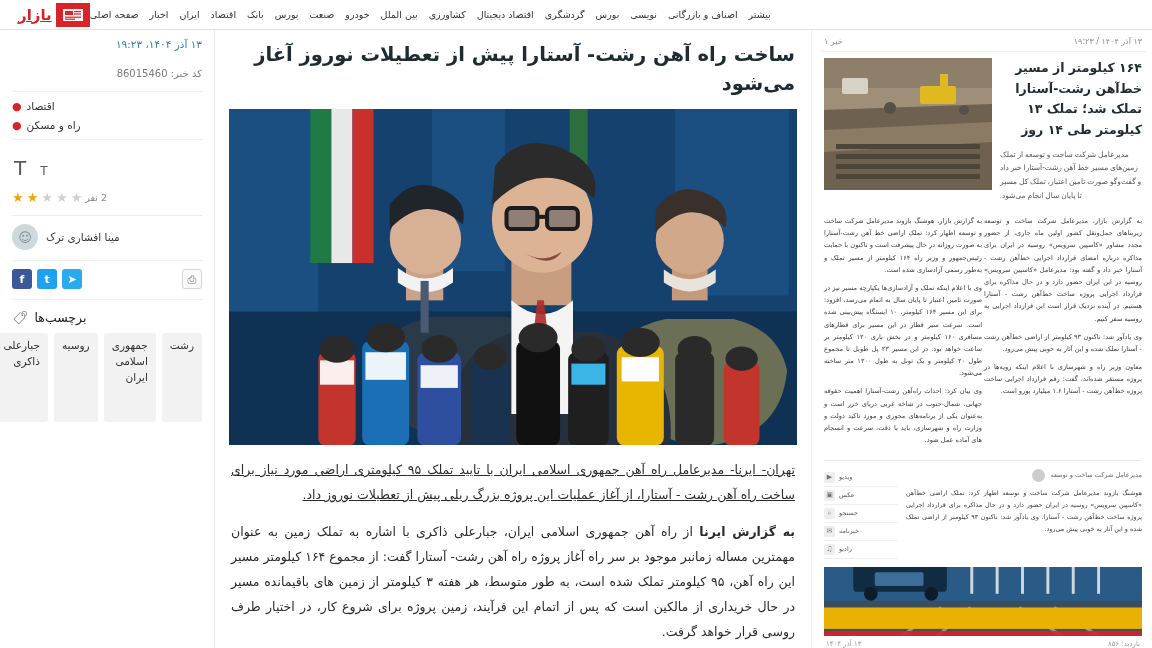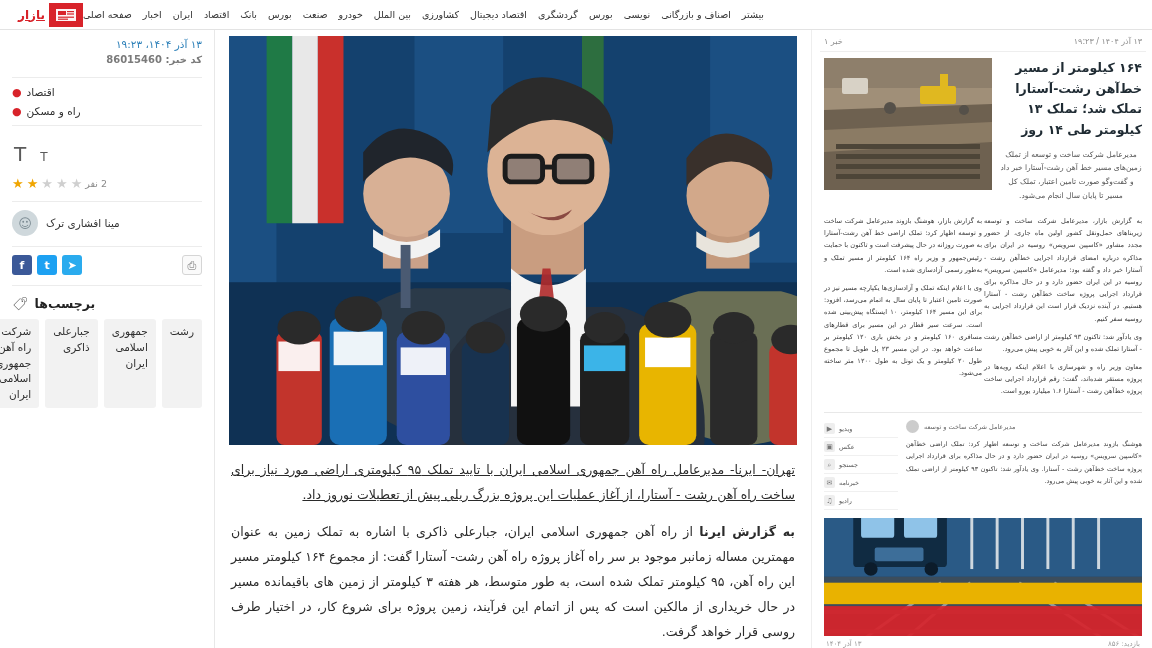"بازار" .logo-text { font-size: 12px -> 15px }
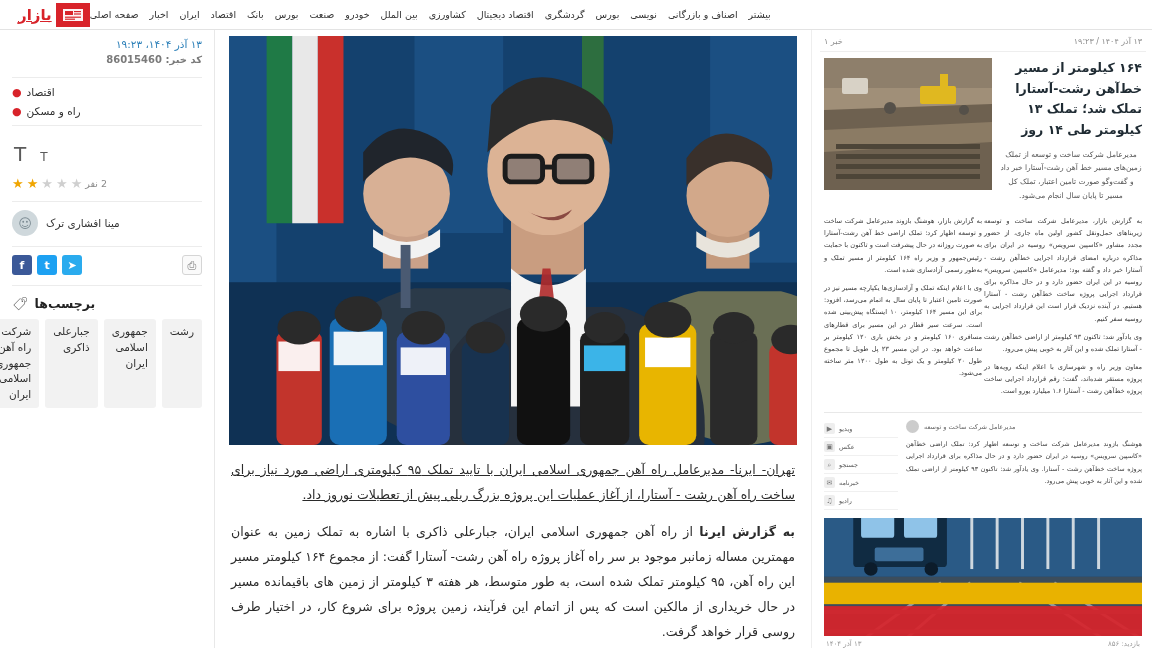"۱۳ آذر ۱۴۰۴، ۱۹:۲۳" .rail-date { margin-bottom: 4px -> 18px }
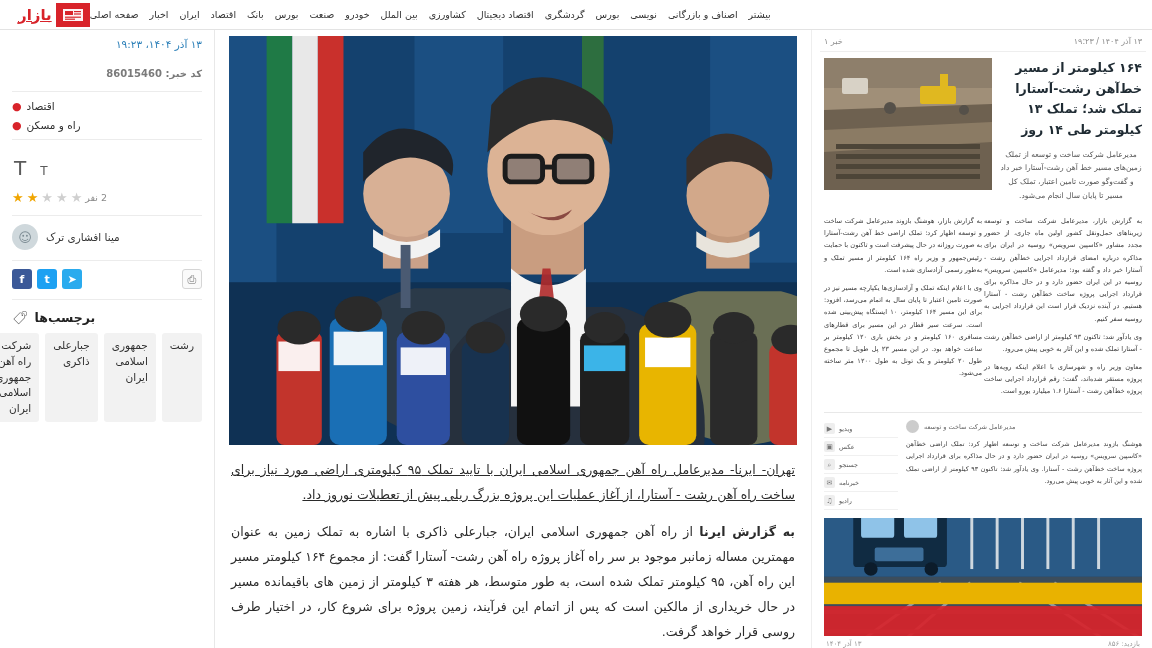"ساخت راه آهن رشت- آستارا" h1.headline { html: none -> <h1>ساخت راه آهن رشت- آستارا پیش از تعطیلات نوروز آغاز می‌شود</h1> }
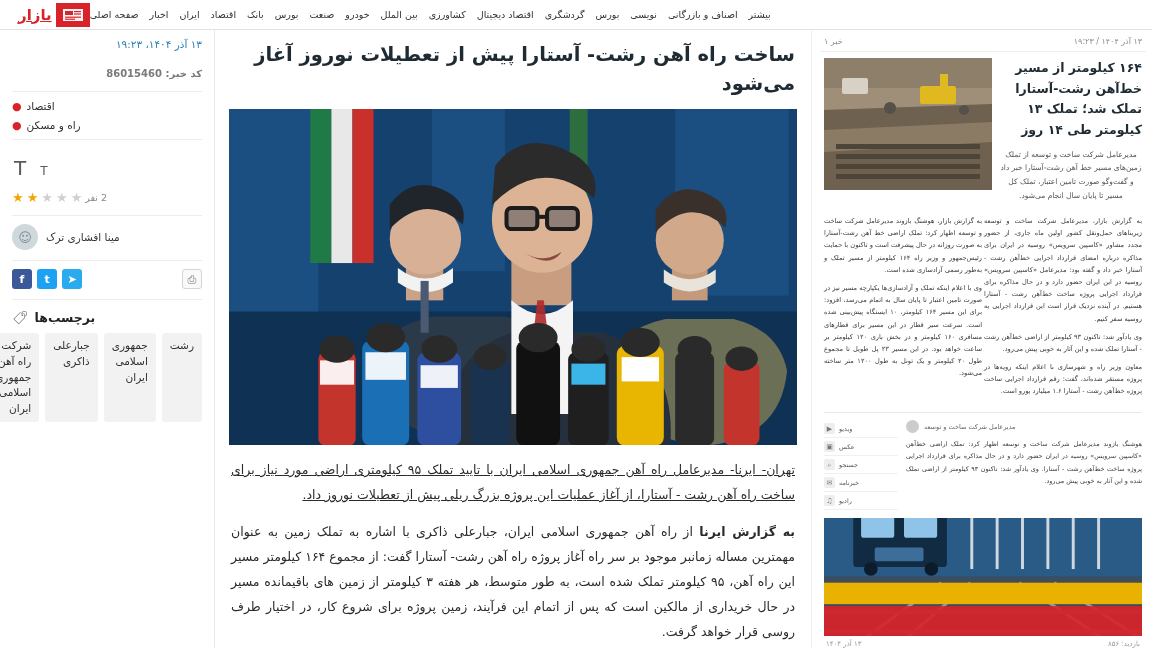"کد خبر: 86015460" .rail-code { font-weight: bold -> none }
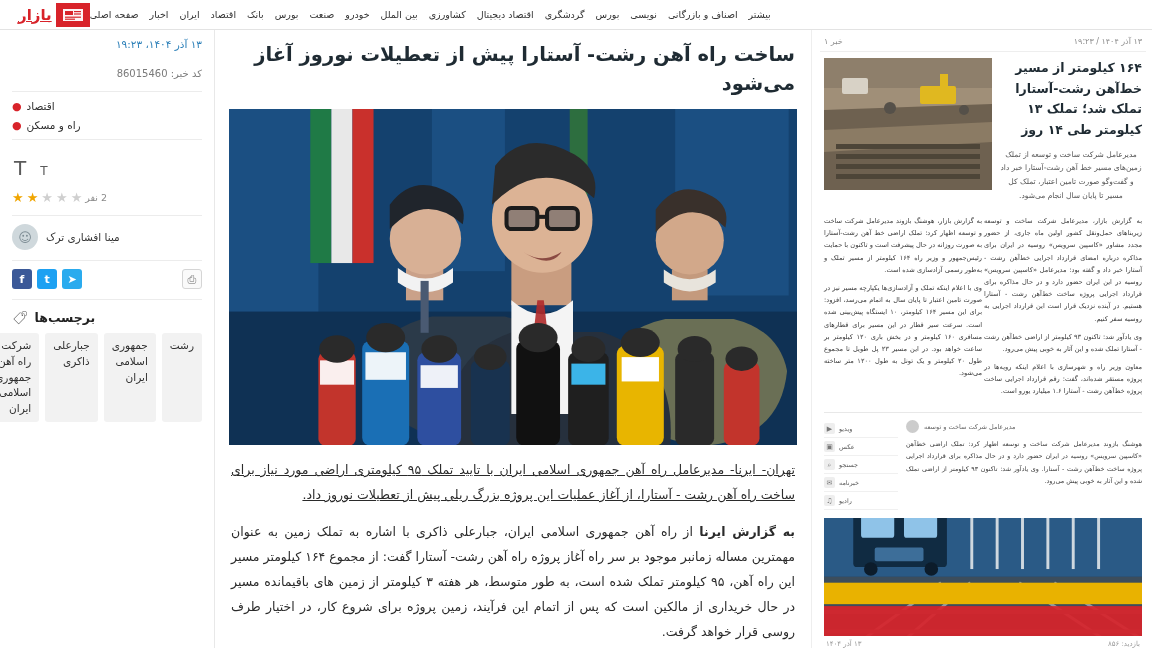"مدیرعامل شرکت ساخت و توسعه از" .l-sub { font-family: none -> Liberation Serif, serif; text-align: center -> left }
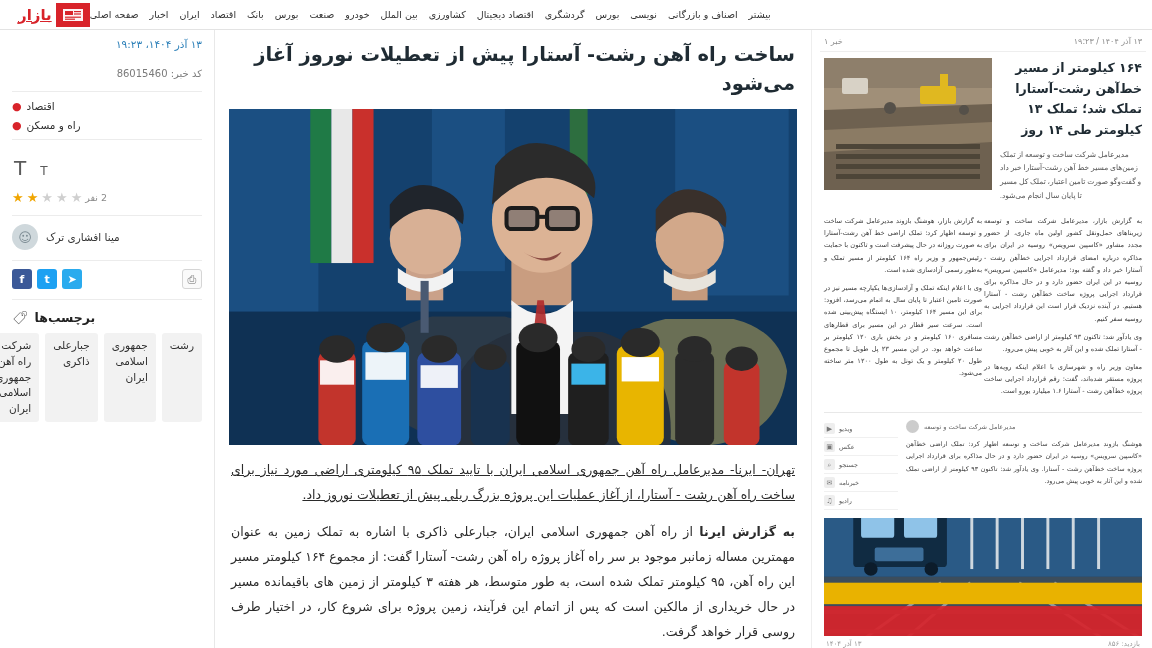"برچسب‌ها" .tags-head .t { font-weight: bold -> normal }
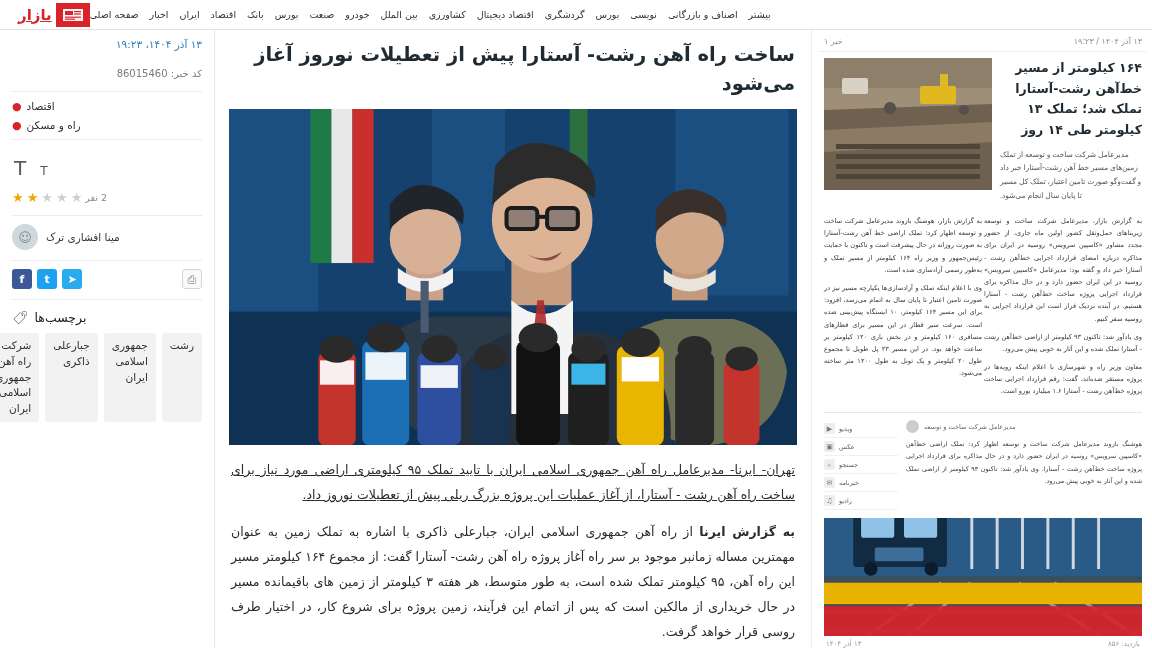"روسیه" div.tag { html: none -> <div>روسیه</div> }
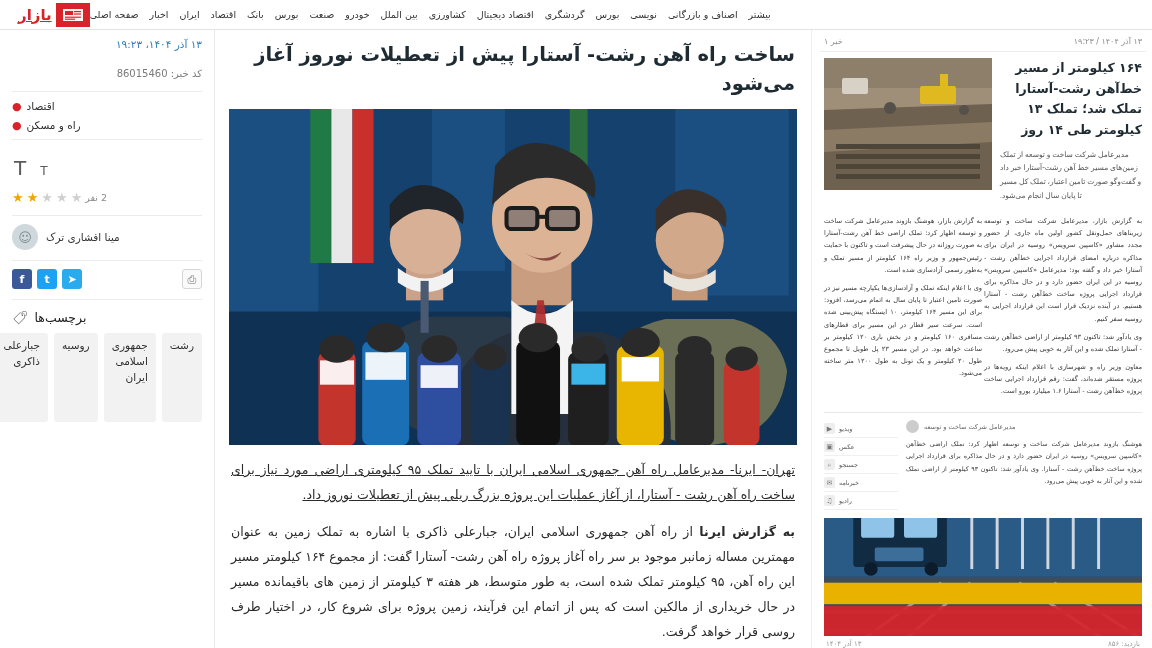"وی بیان کرد: احداث راه‌آهن" p { html: none -> <p>وی بیان کرد: احداث راه‌آهن رشت-آستارا اهمیت حقوقه جهانی، شمال-جنوب در شاخه غربی دریای خزر است و به‌عنوان یکی از برنامه‌های محوری و مورد تاکید دولت و وزارت راه و شهرسازی، باید با دقت، سرعت و انسجام های آماده عمل شود.</p> }
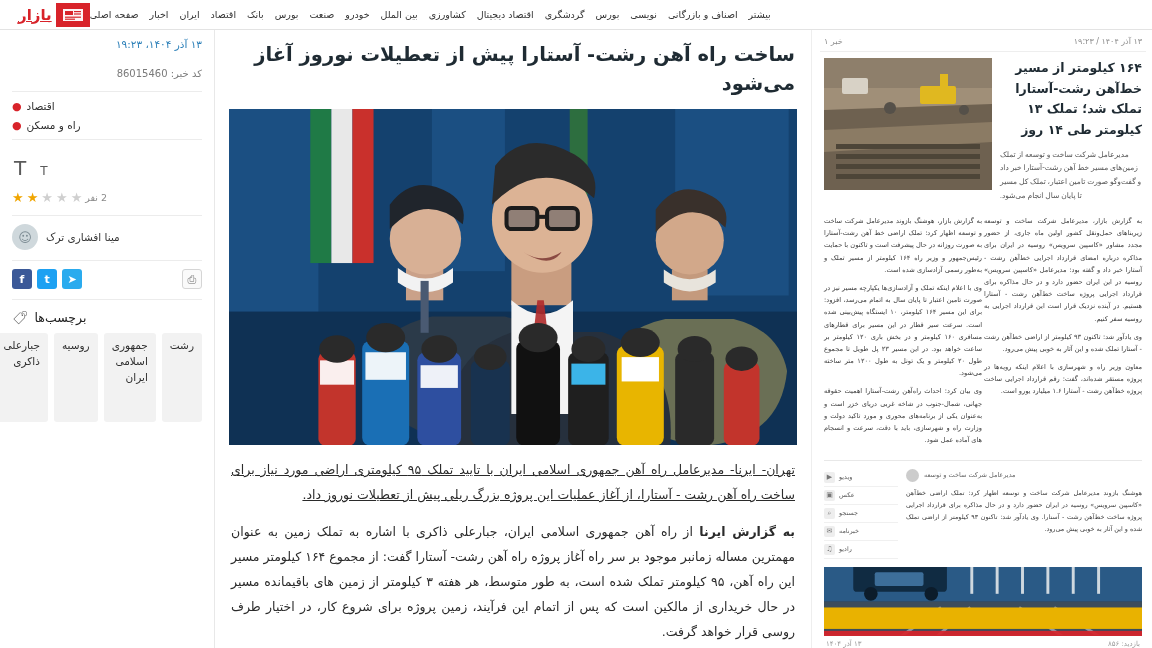"مدیرعامل شرکت ساخت و توسعه" .l-bhead { justify-content: flex-start -> flex-end }
